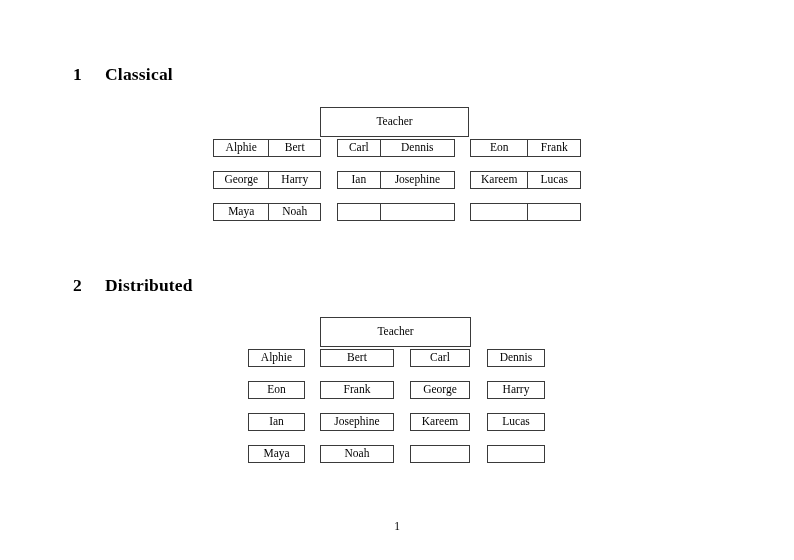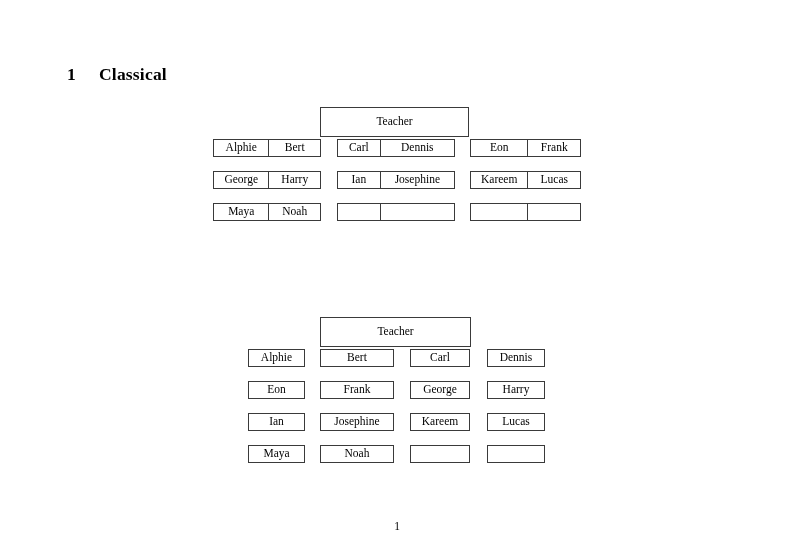"1 Classical" .section-heading { margin-left: none -> 6px }
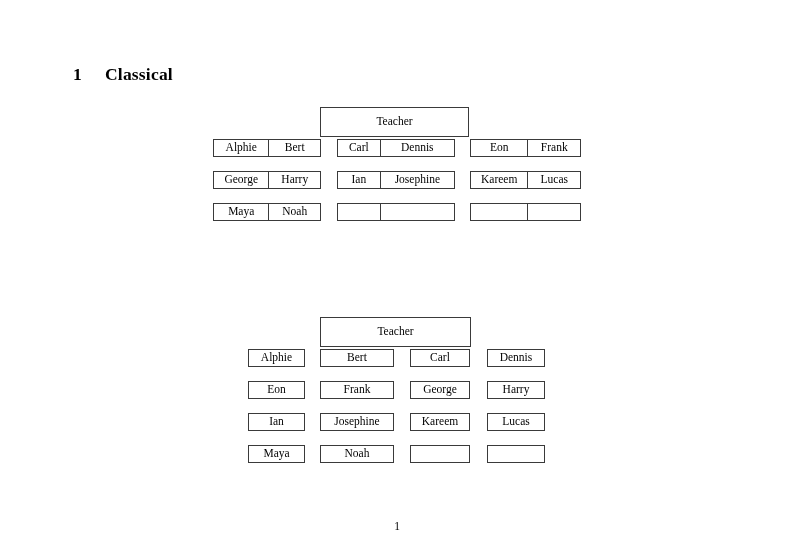"2 Distributed" div.section-heading { html: none -> <div> <span>2</span><span>Distributed</span> </div> }
